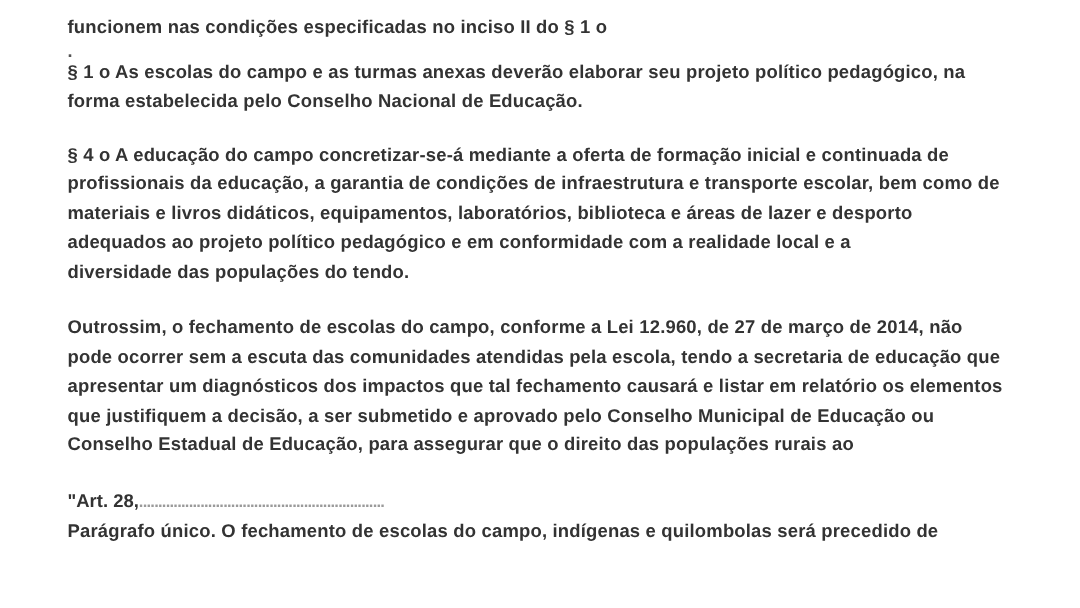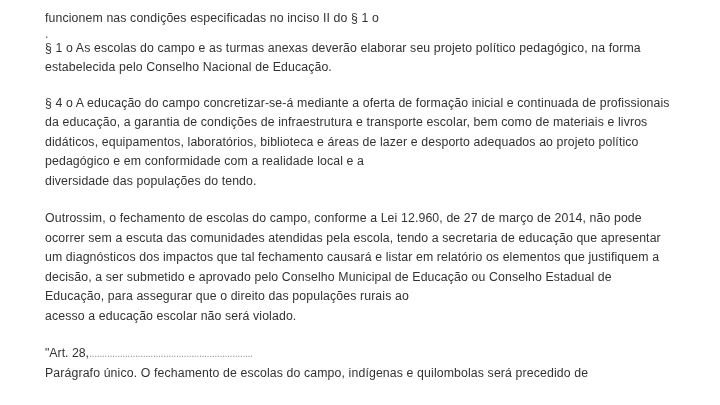"funcionem nas condições especificadas no" .page { font-weight: none -> bold }
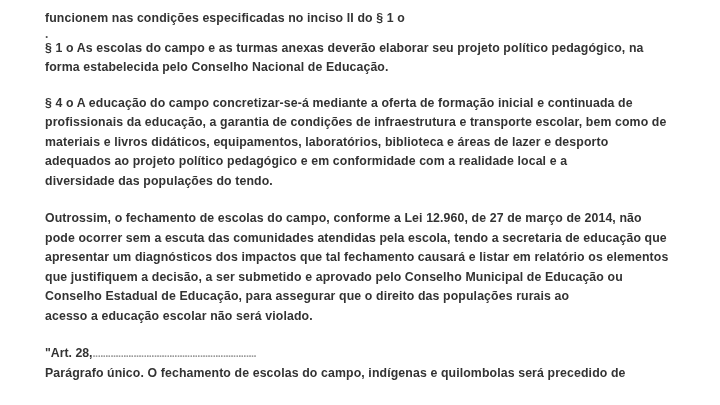"acesso a educação escolar não" p.para { html: <p>acesso a educação escolar não será violado.</p> -> none }
